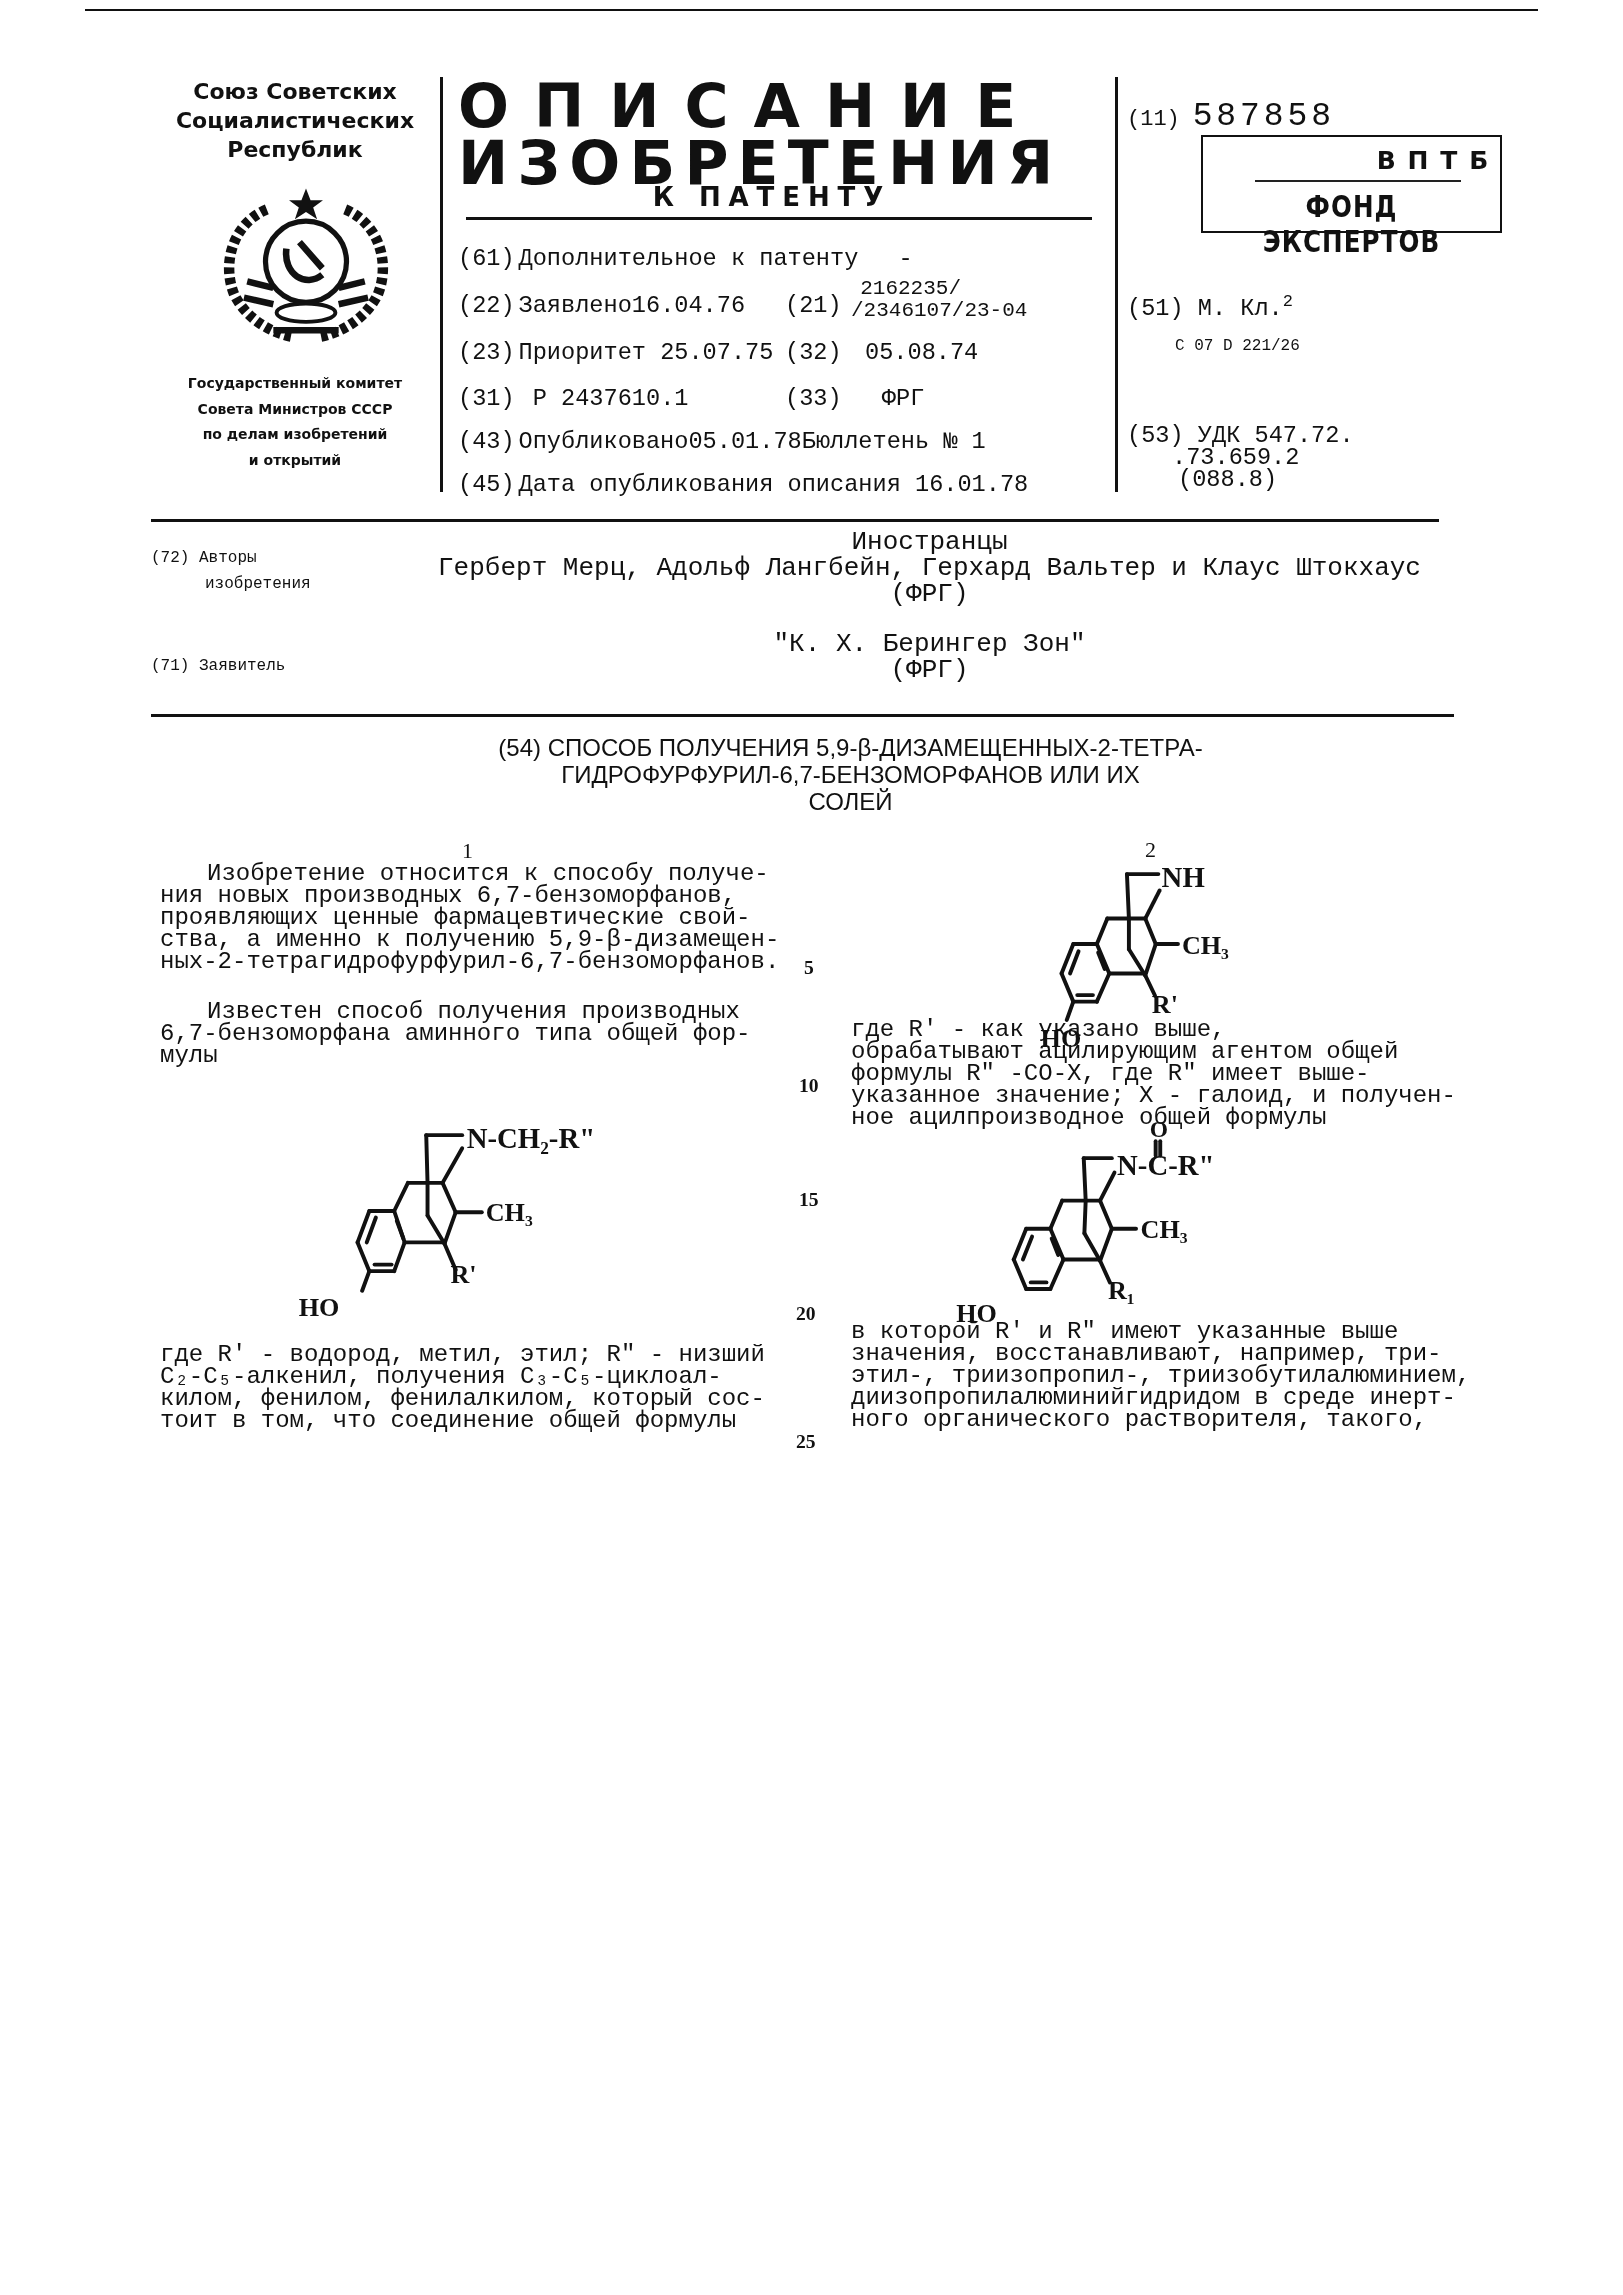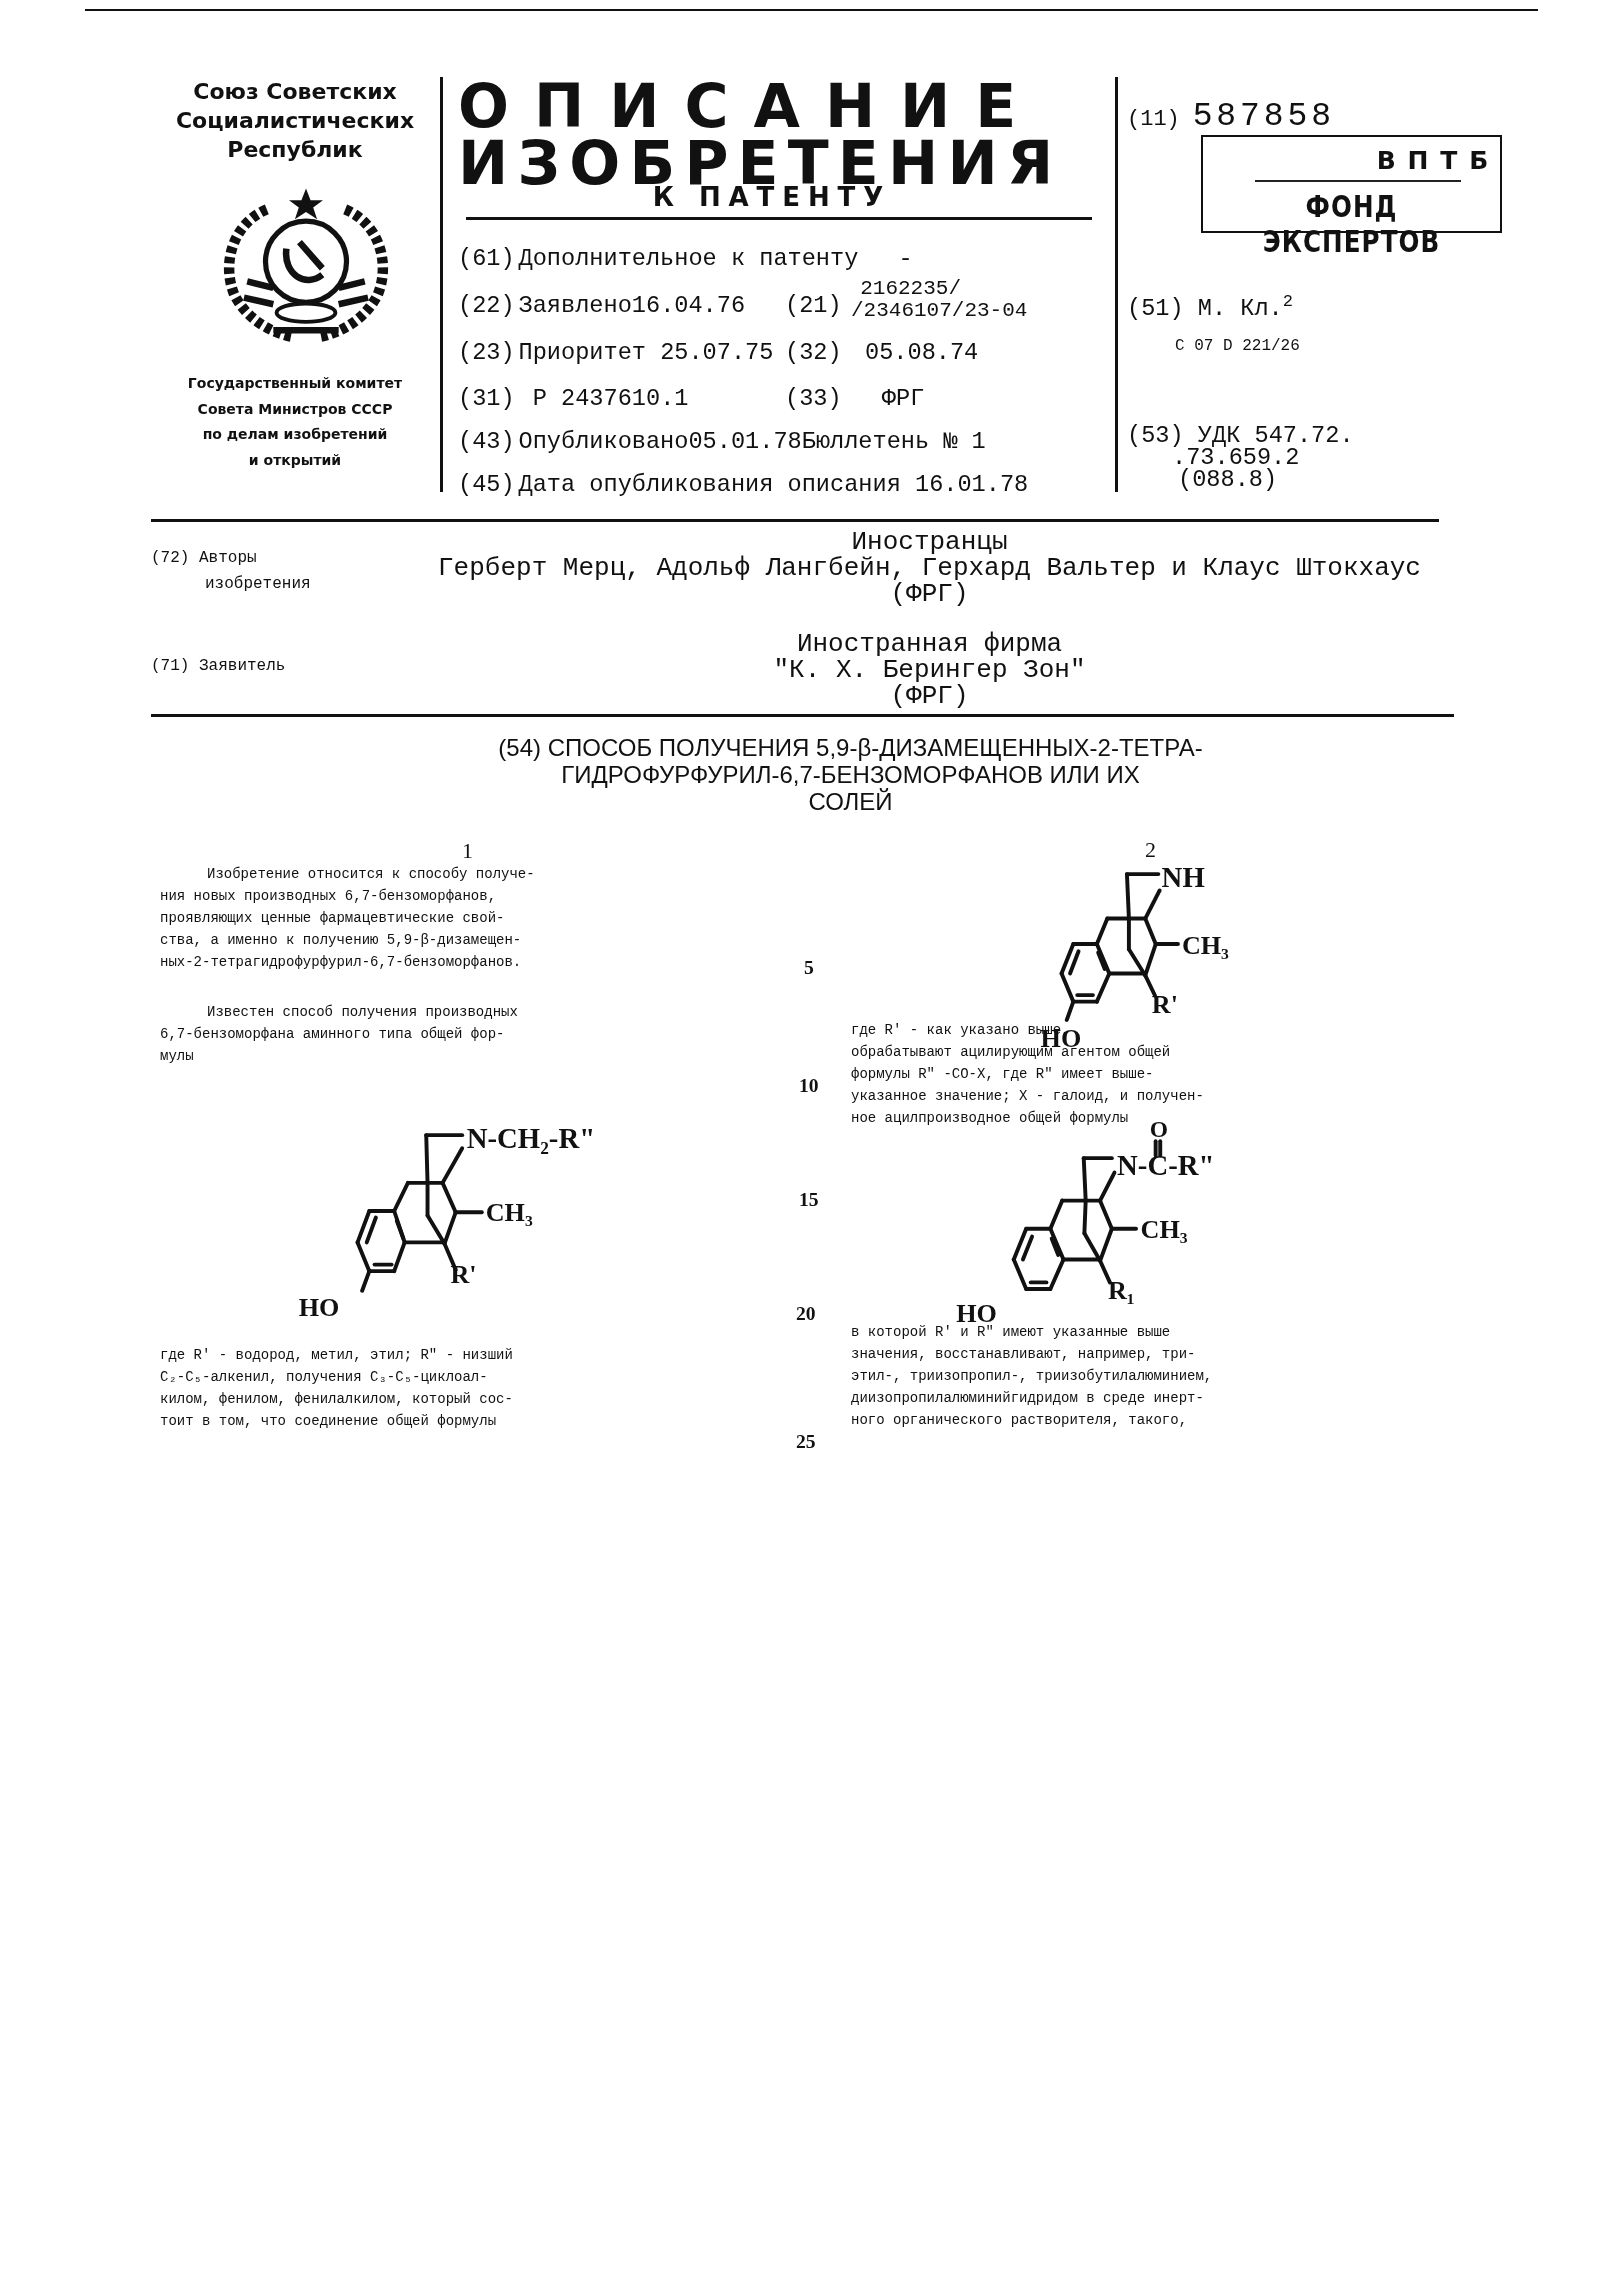"Иностранная фирма" div { html: <div>Иностранная фирма</div> -> none }
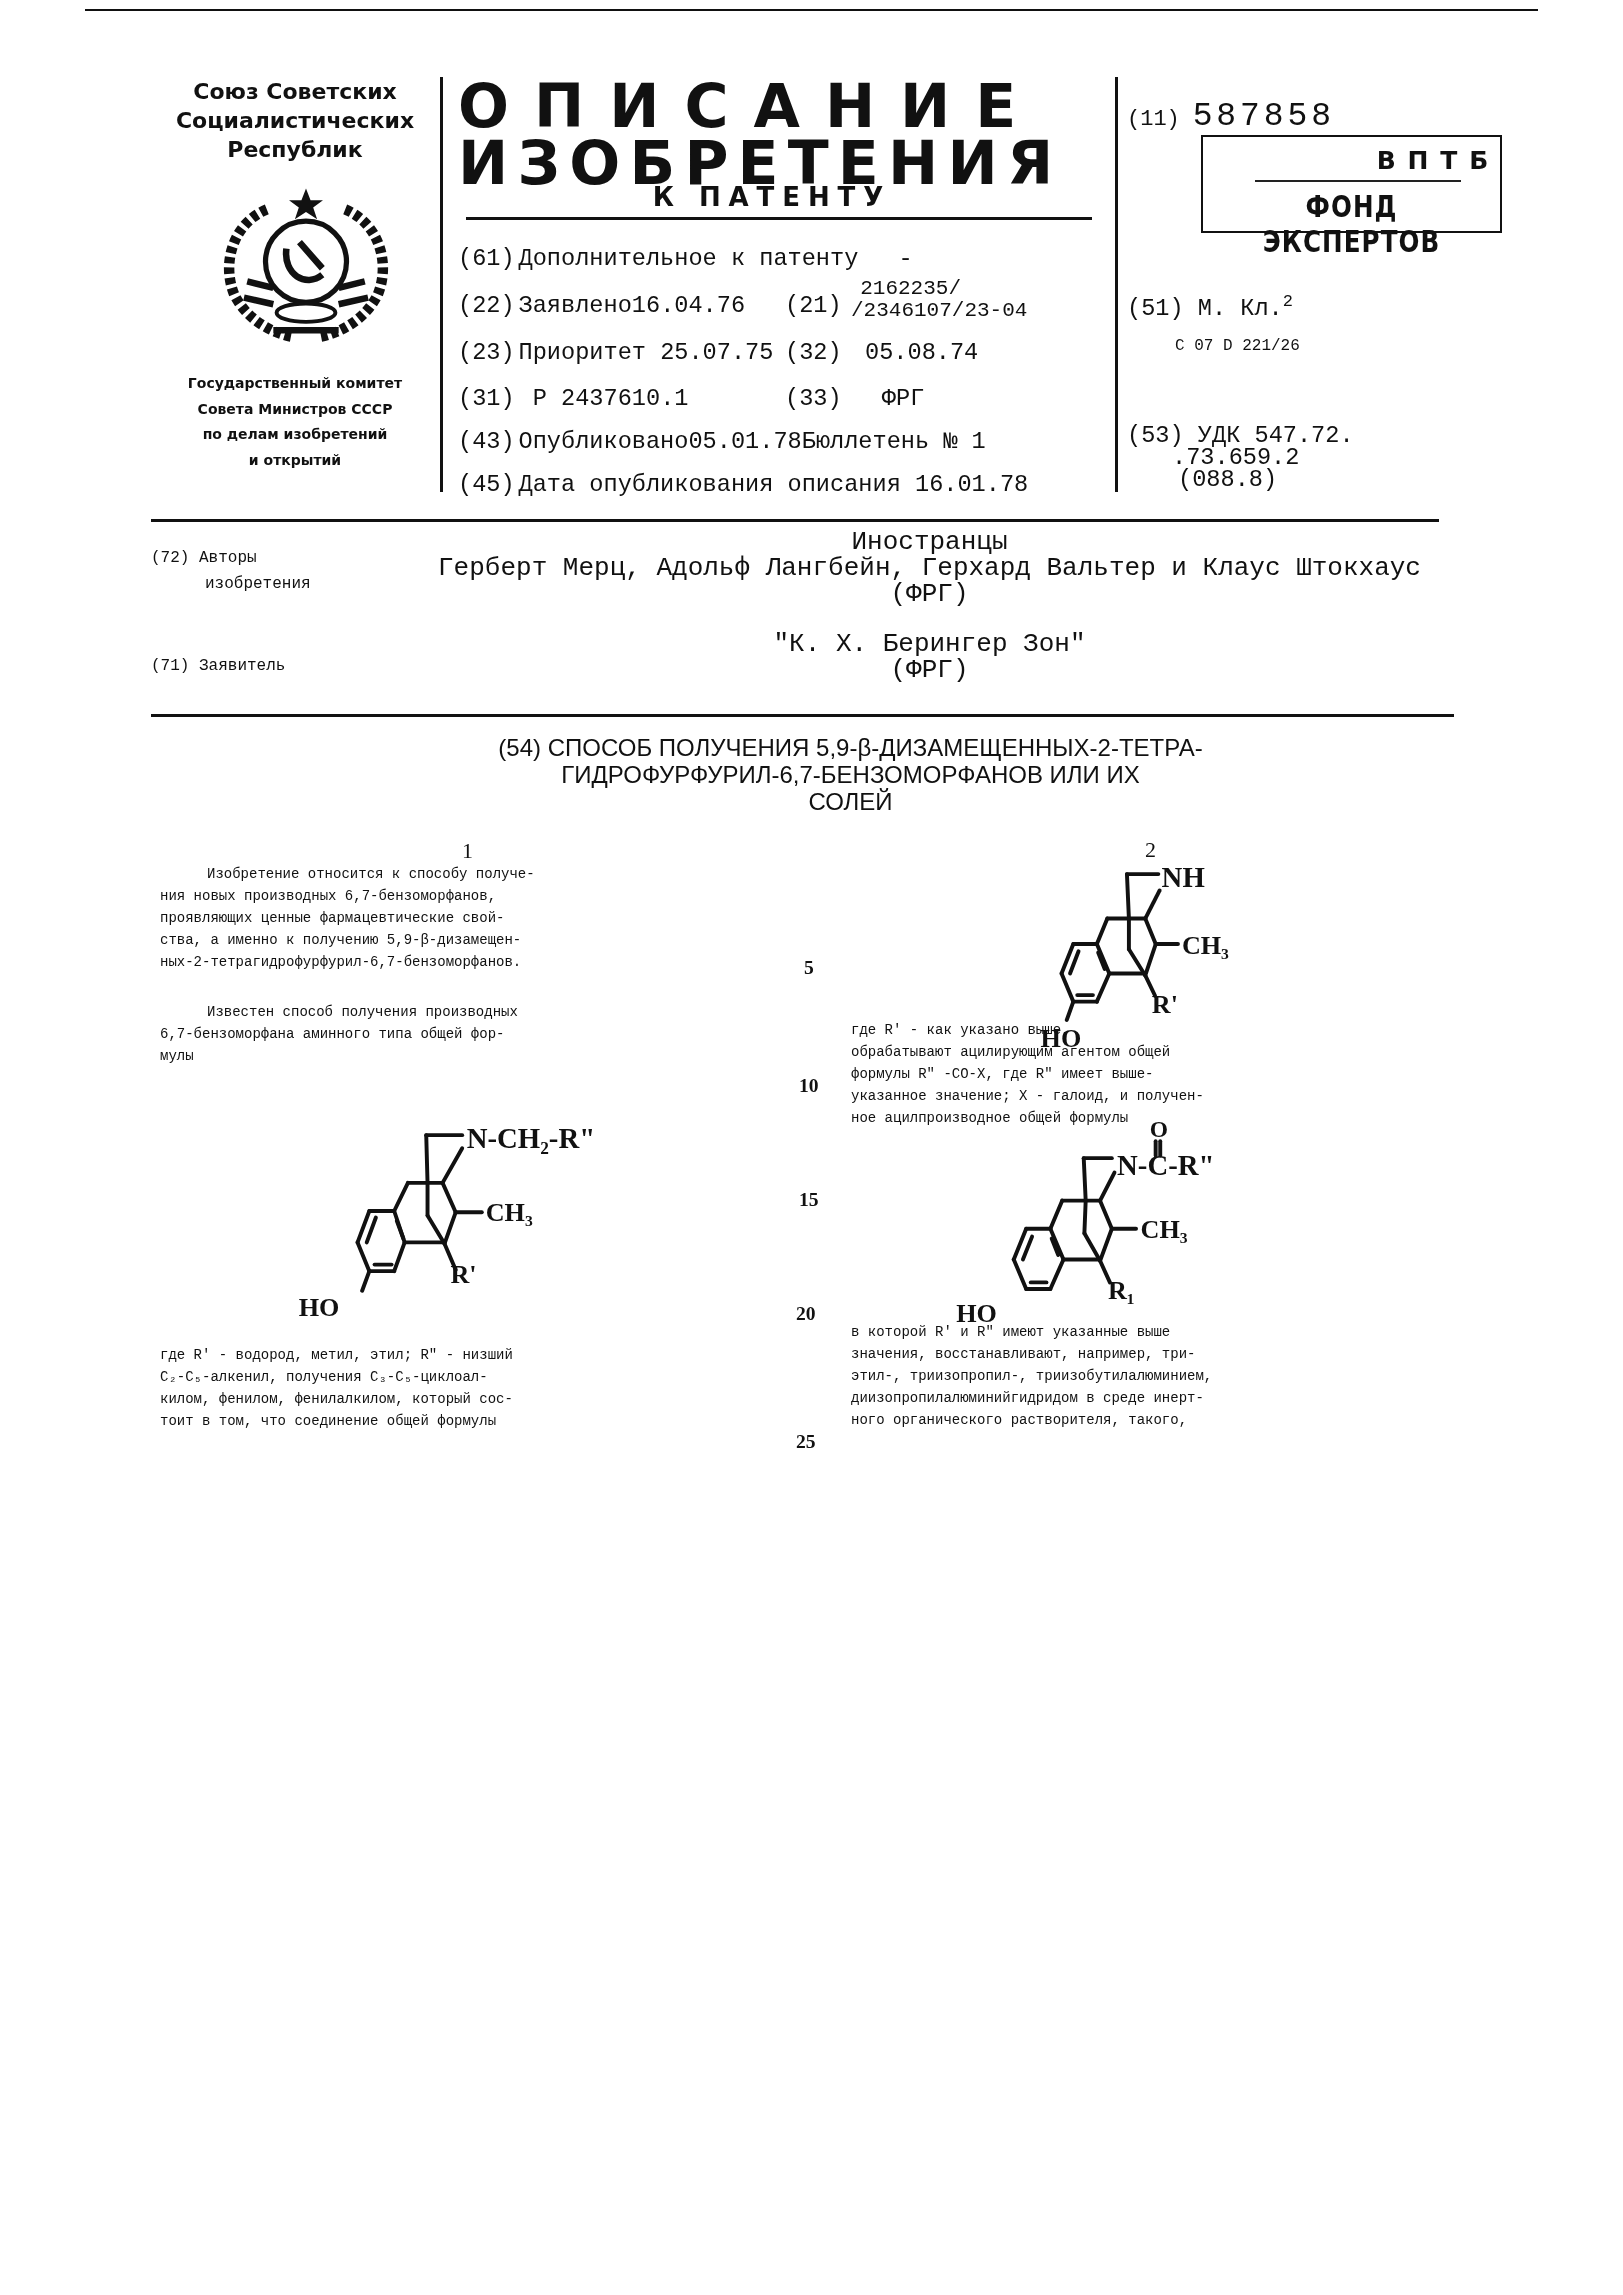"Изобретение относится к способу получе-" .col { font-size: 14px -> 24px }
